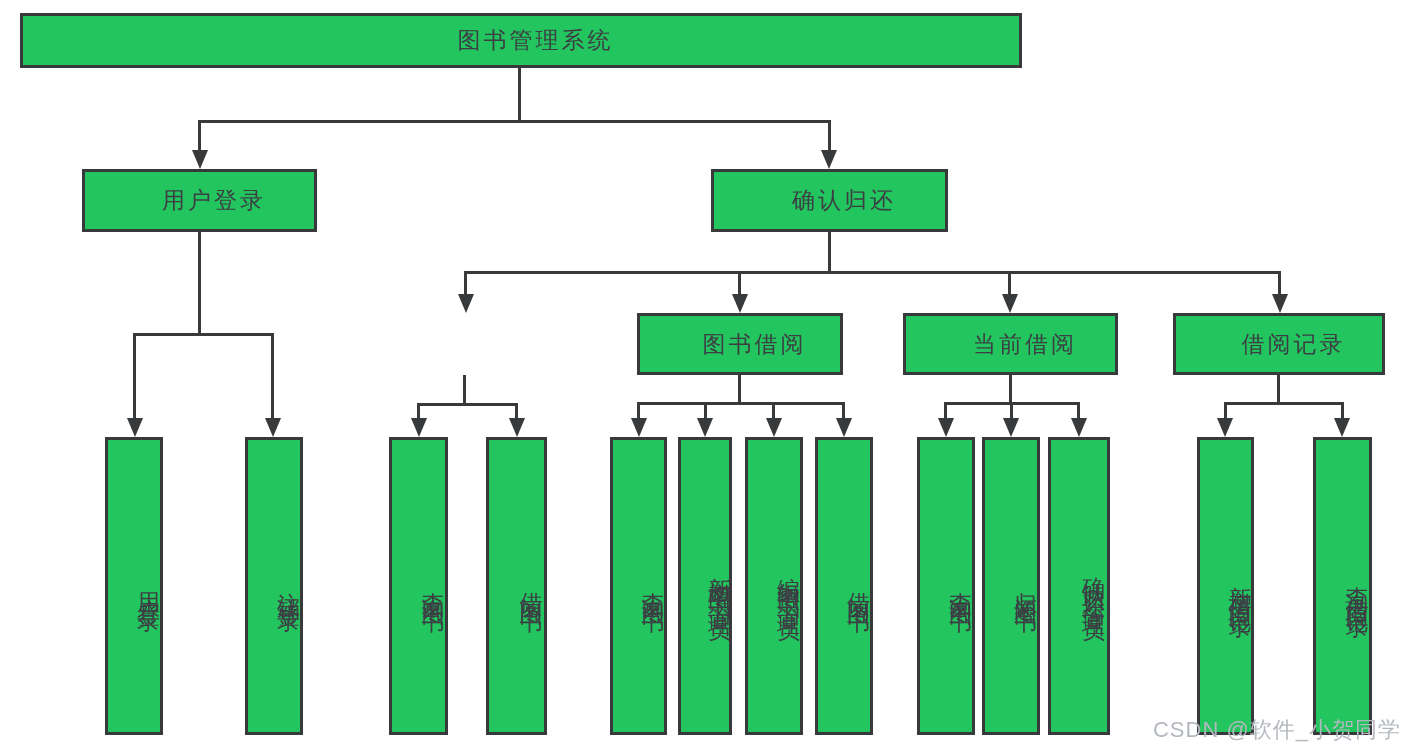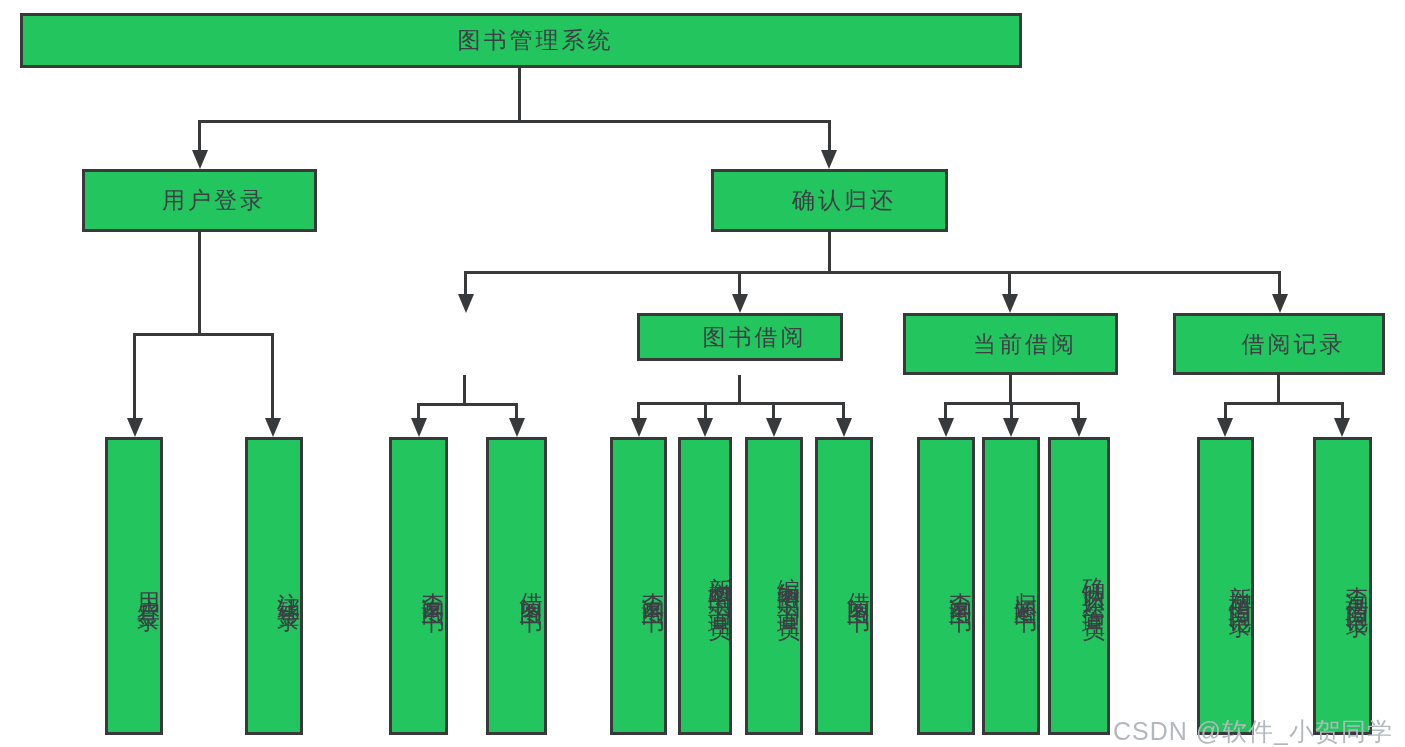"图书借阅" div.box { height: 48px -> 62px }
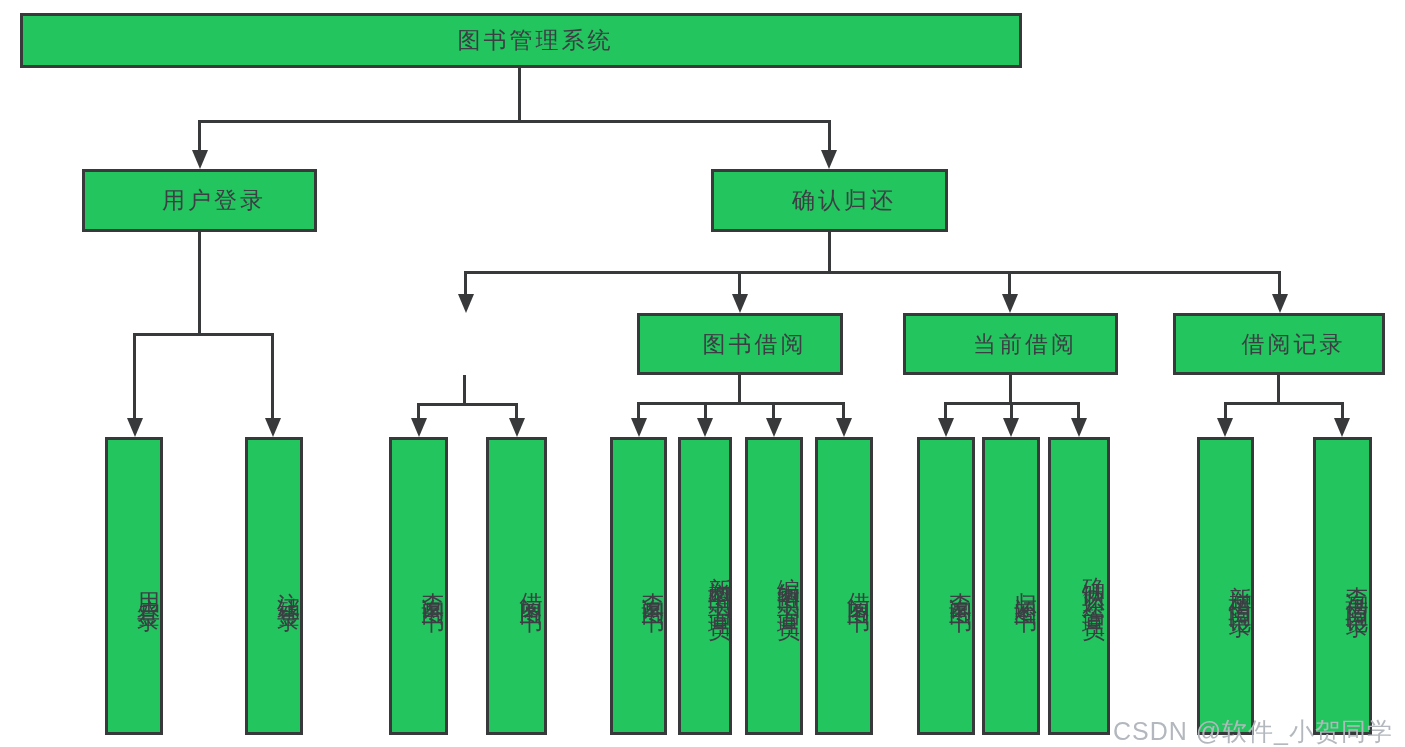"CSDN @软件_小贺同学" .watermark { font-size: 25px -> 22px; right: 12px -> 4px }
